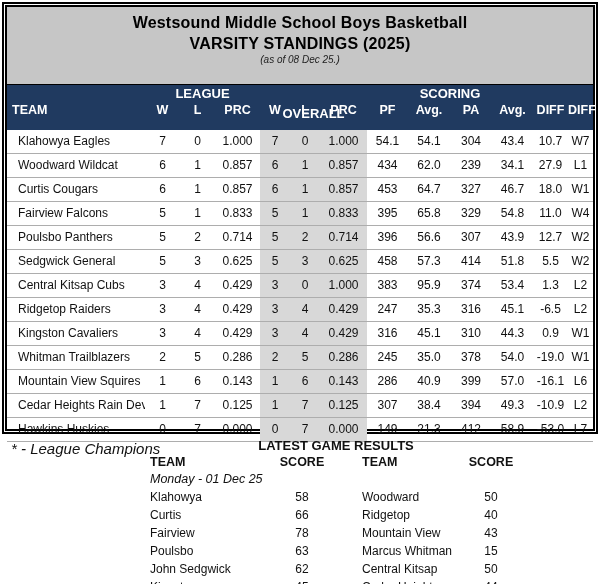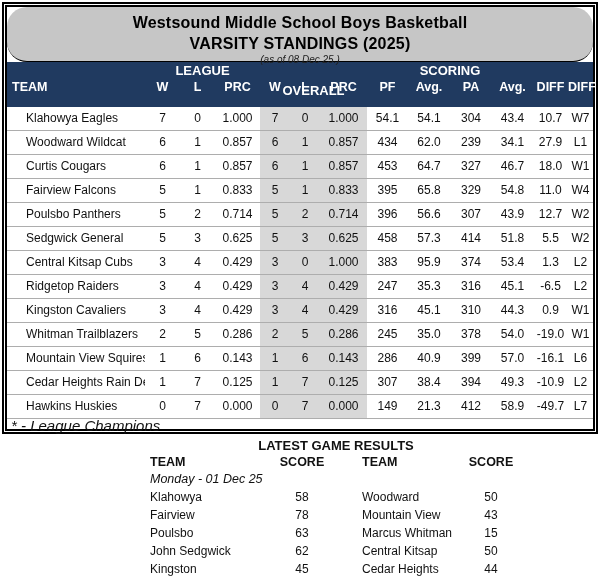"Westsound Middle School Boys Basketball" .title-box { border-radius: 20px -> none; height: 55px -> 78px }
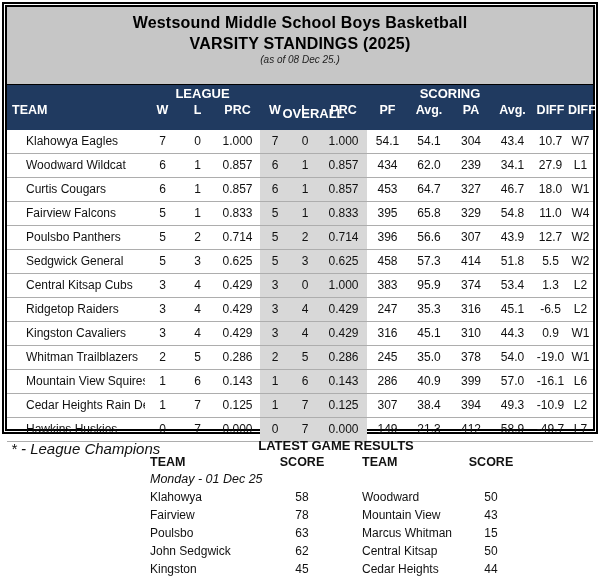"Klahowya Eagles" .cell.team { padding-left: 19px -> 11px }
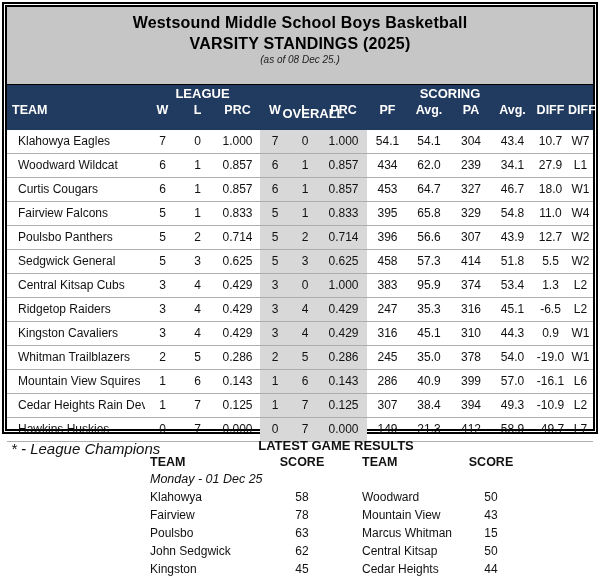"-49.7" div.cell { text: -49.7 -> -53.0 }
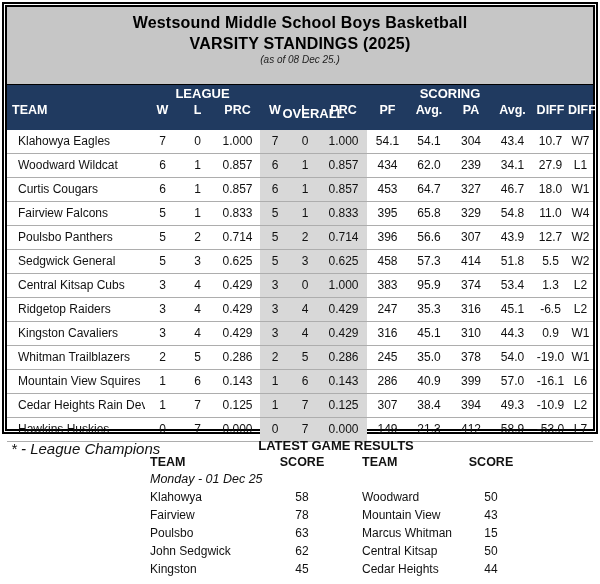"Curtis" div.rgrid { html: none -> <div> <div>Curtis</div> <div>66</div> <div>Ridgetop</div> <div>40</div> </div> }
